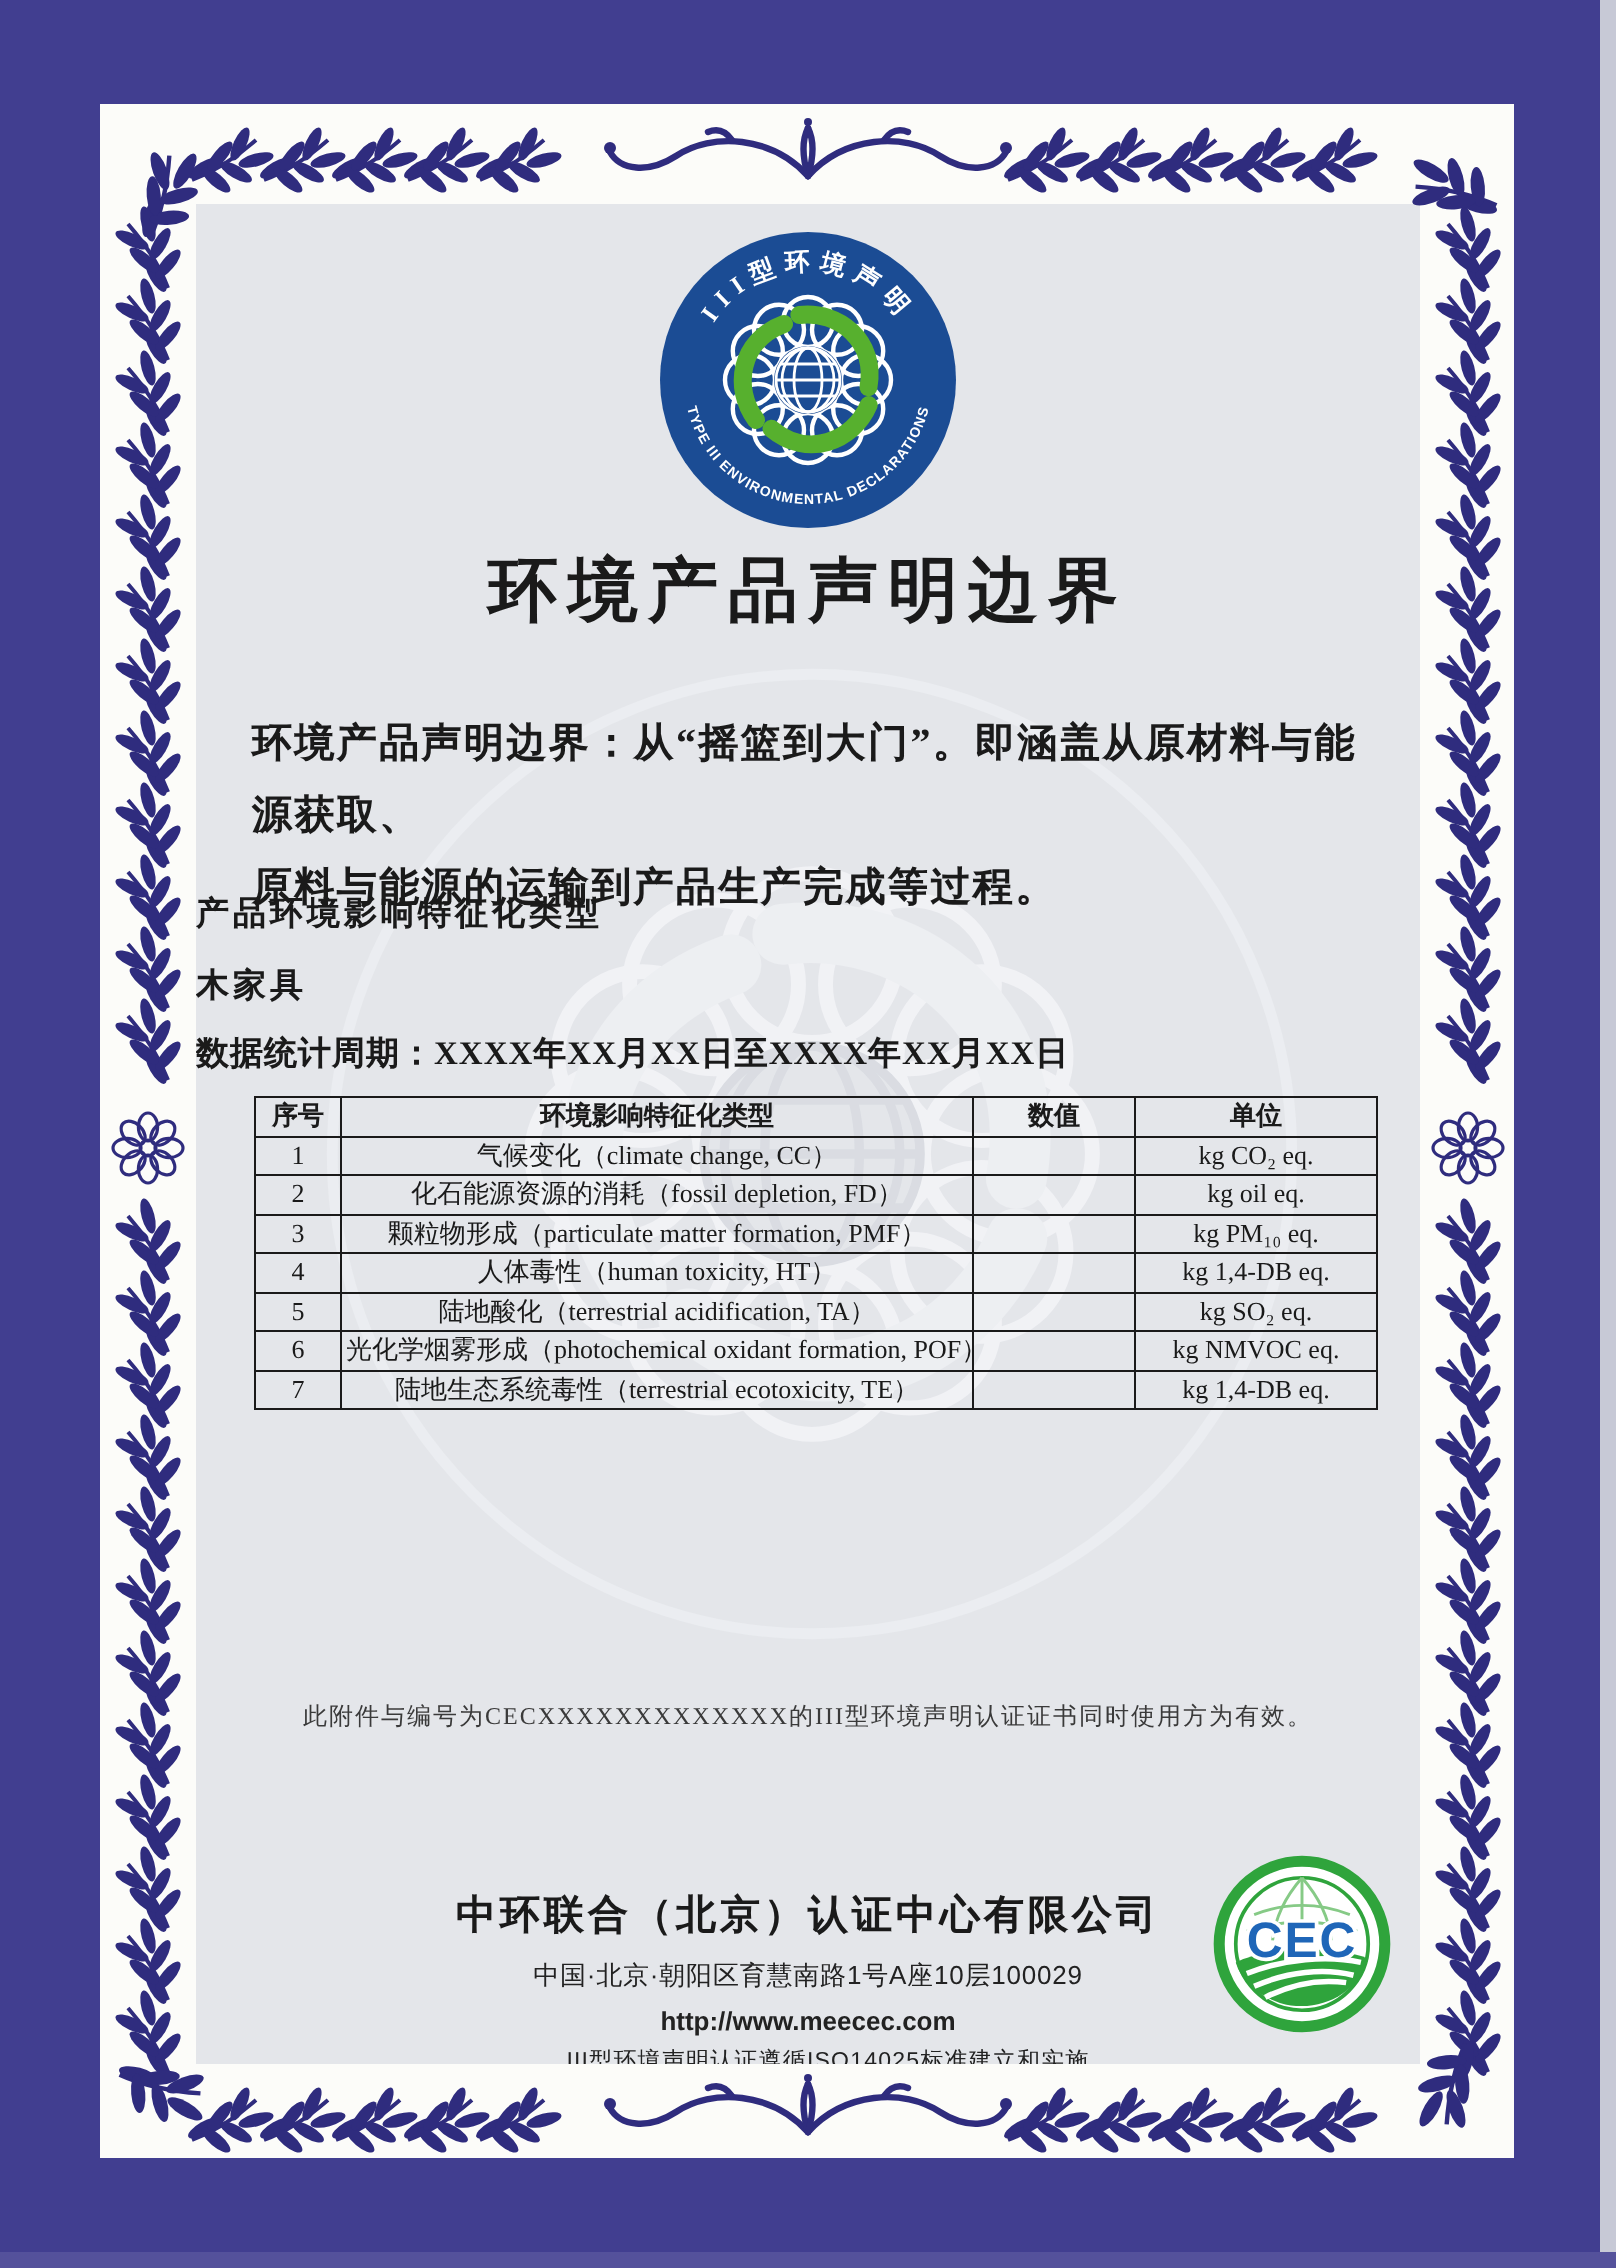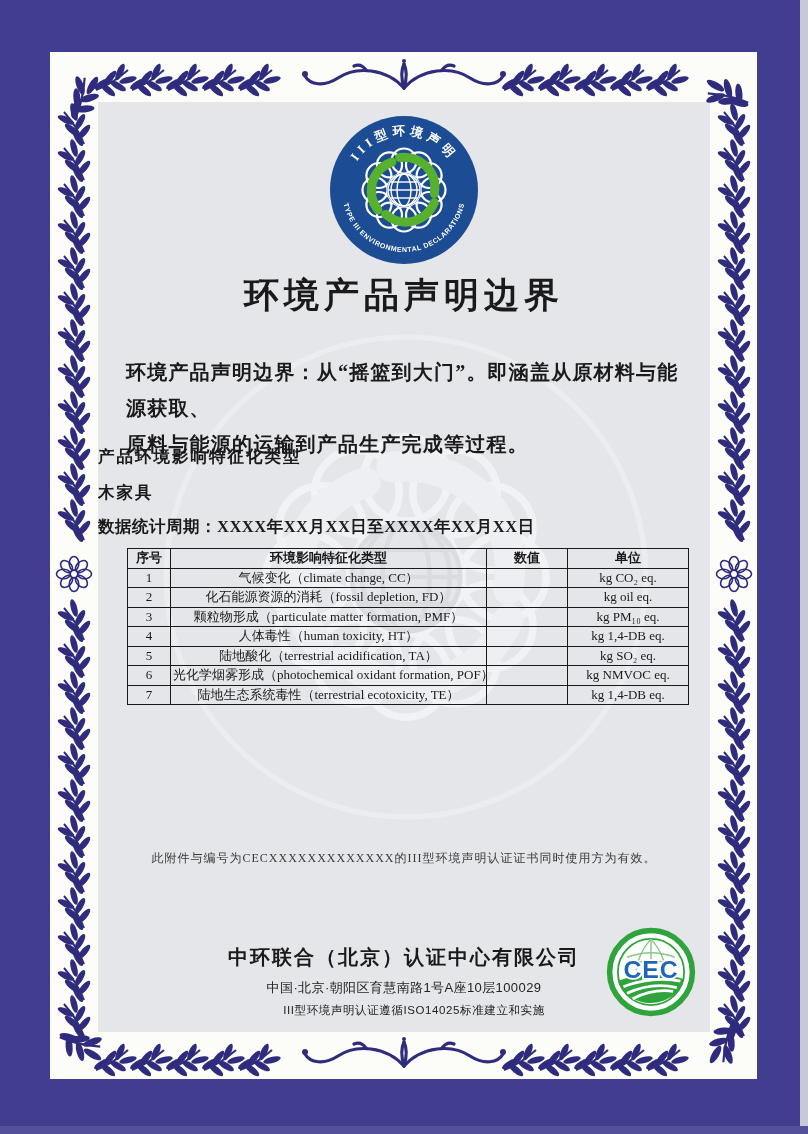"http://www.meecec.com" div.website { html: none -> <div>http://www.meecec.com</div> }
